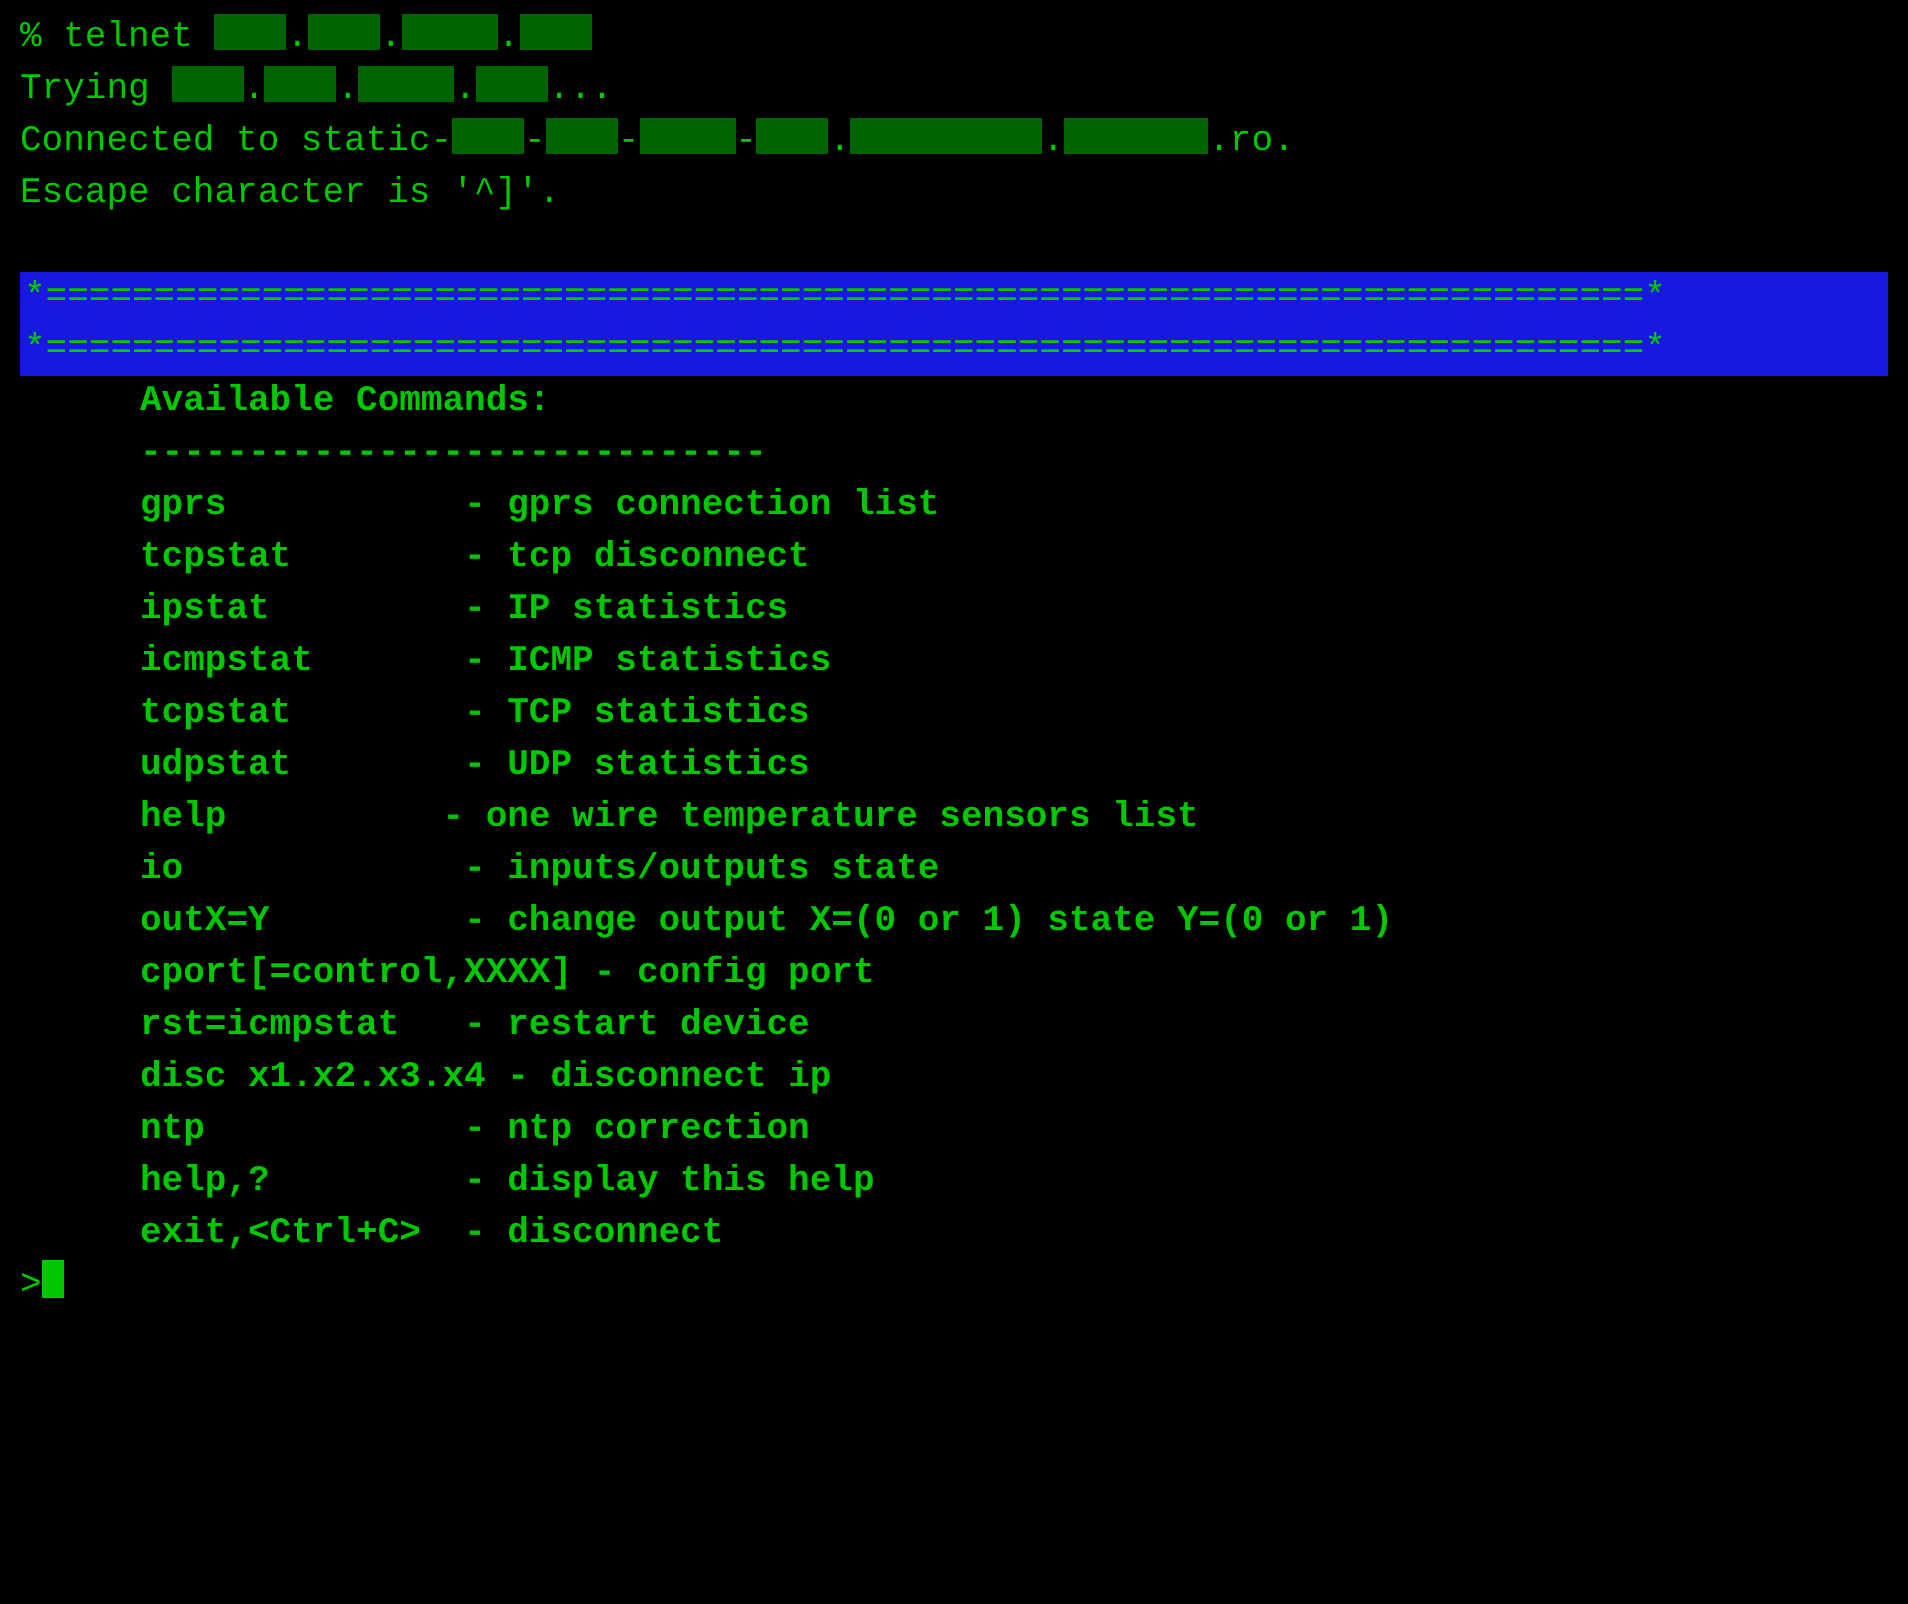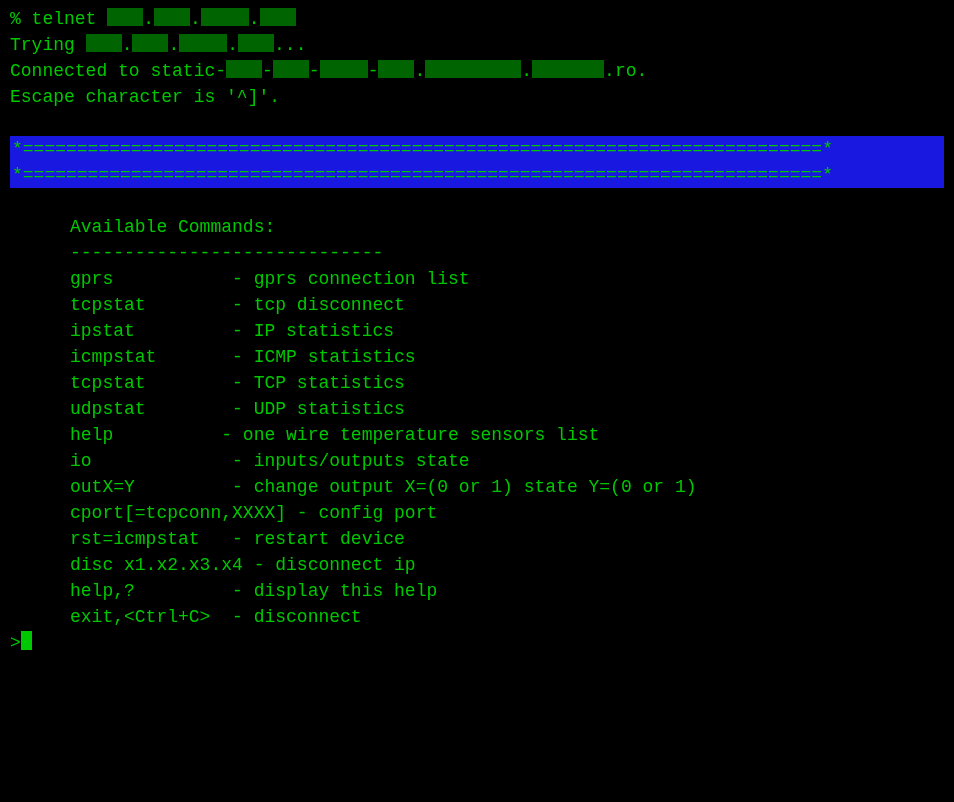"Available Commands:" .section { font-weight: none -> bold; margin-top: 26px -> none }
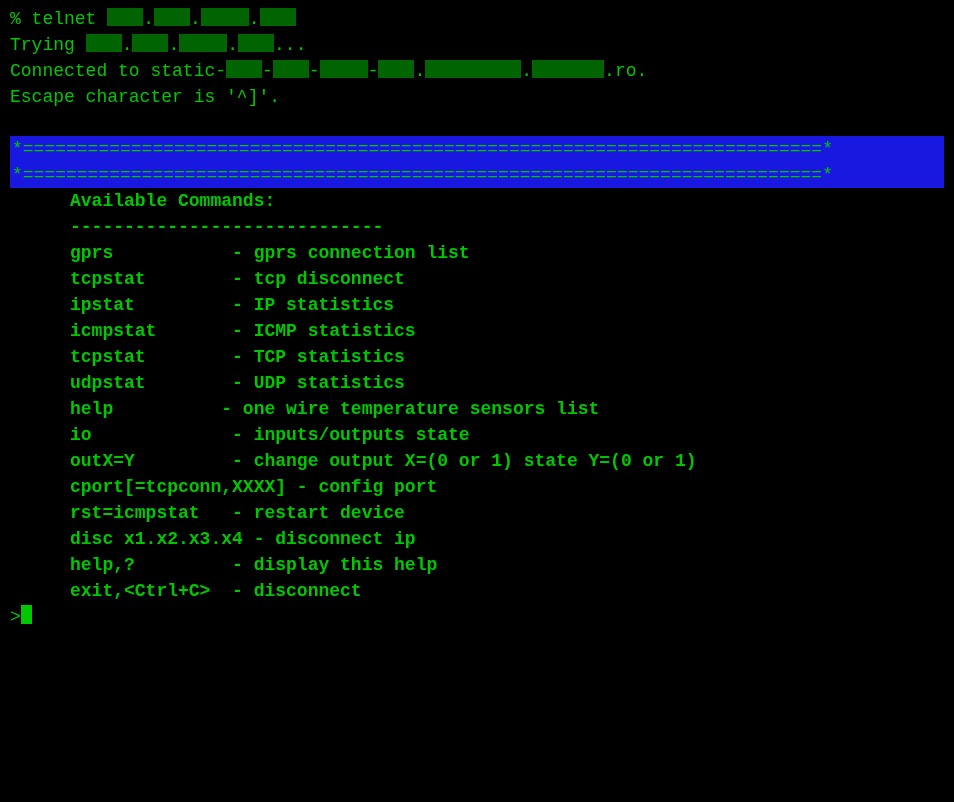"cport[=tcpconn,XXXX]" span { text: tcpconn,XXXX -> control,XXXX }
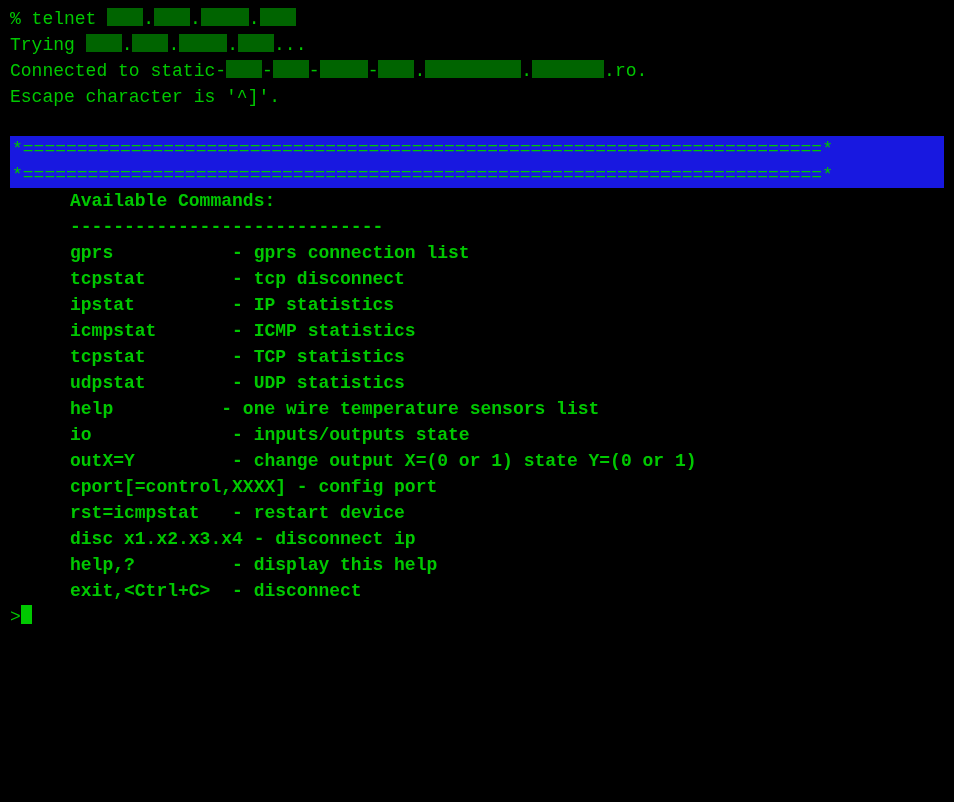"ntp - ntp correction" div.indent { html: none -> <div><span>ntp </span><span>- ntp correction</span></div> }
